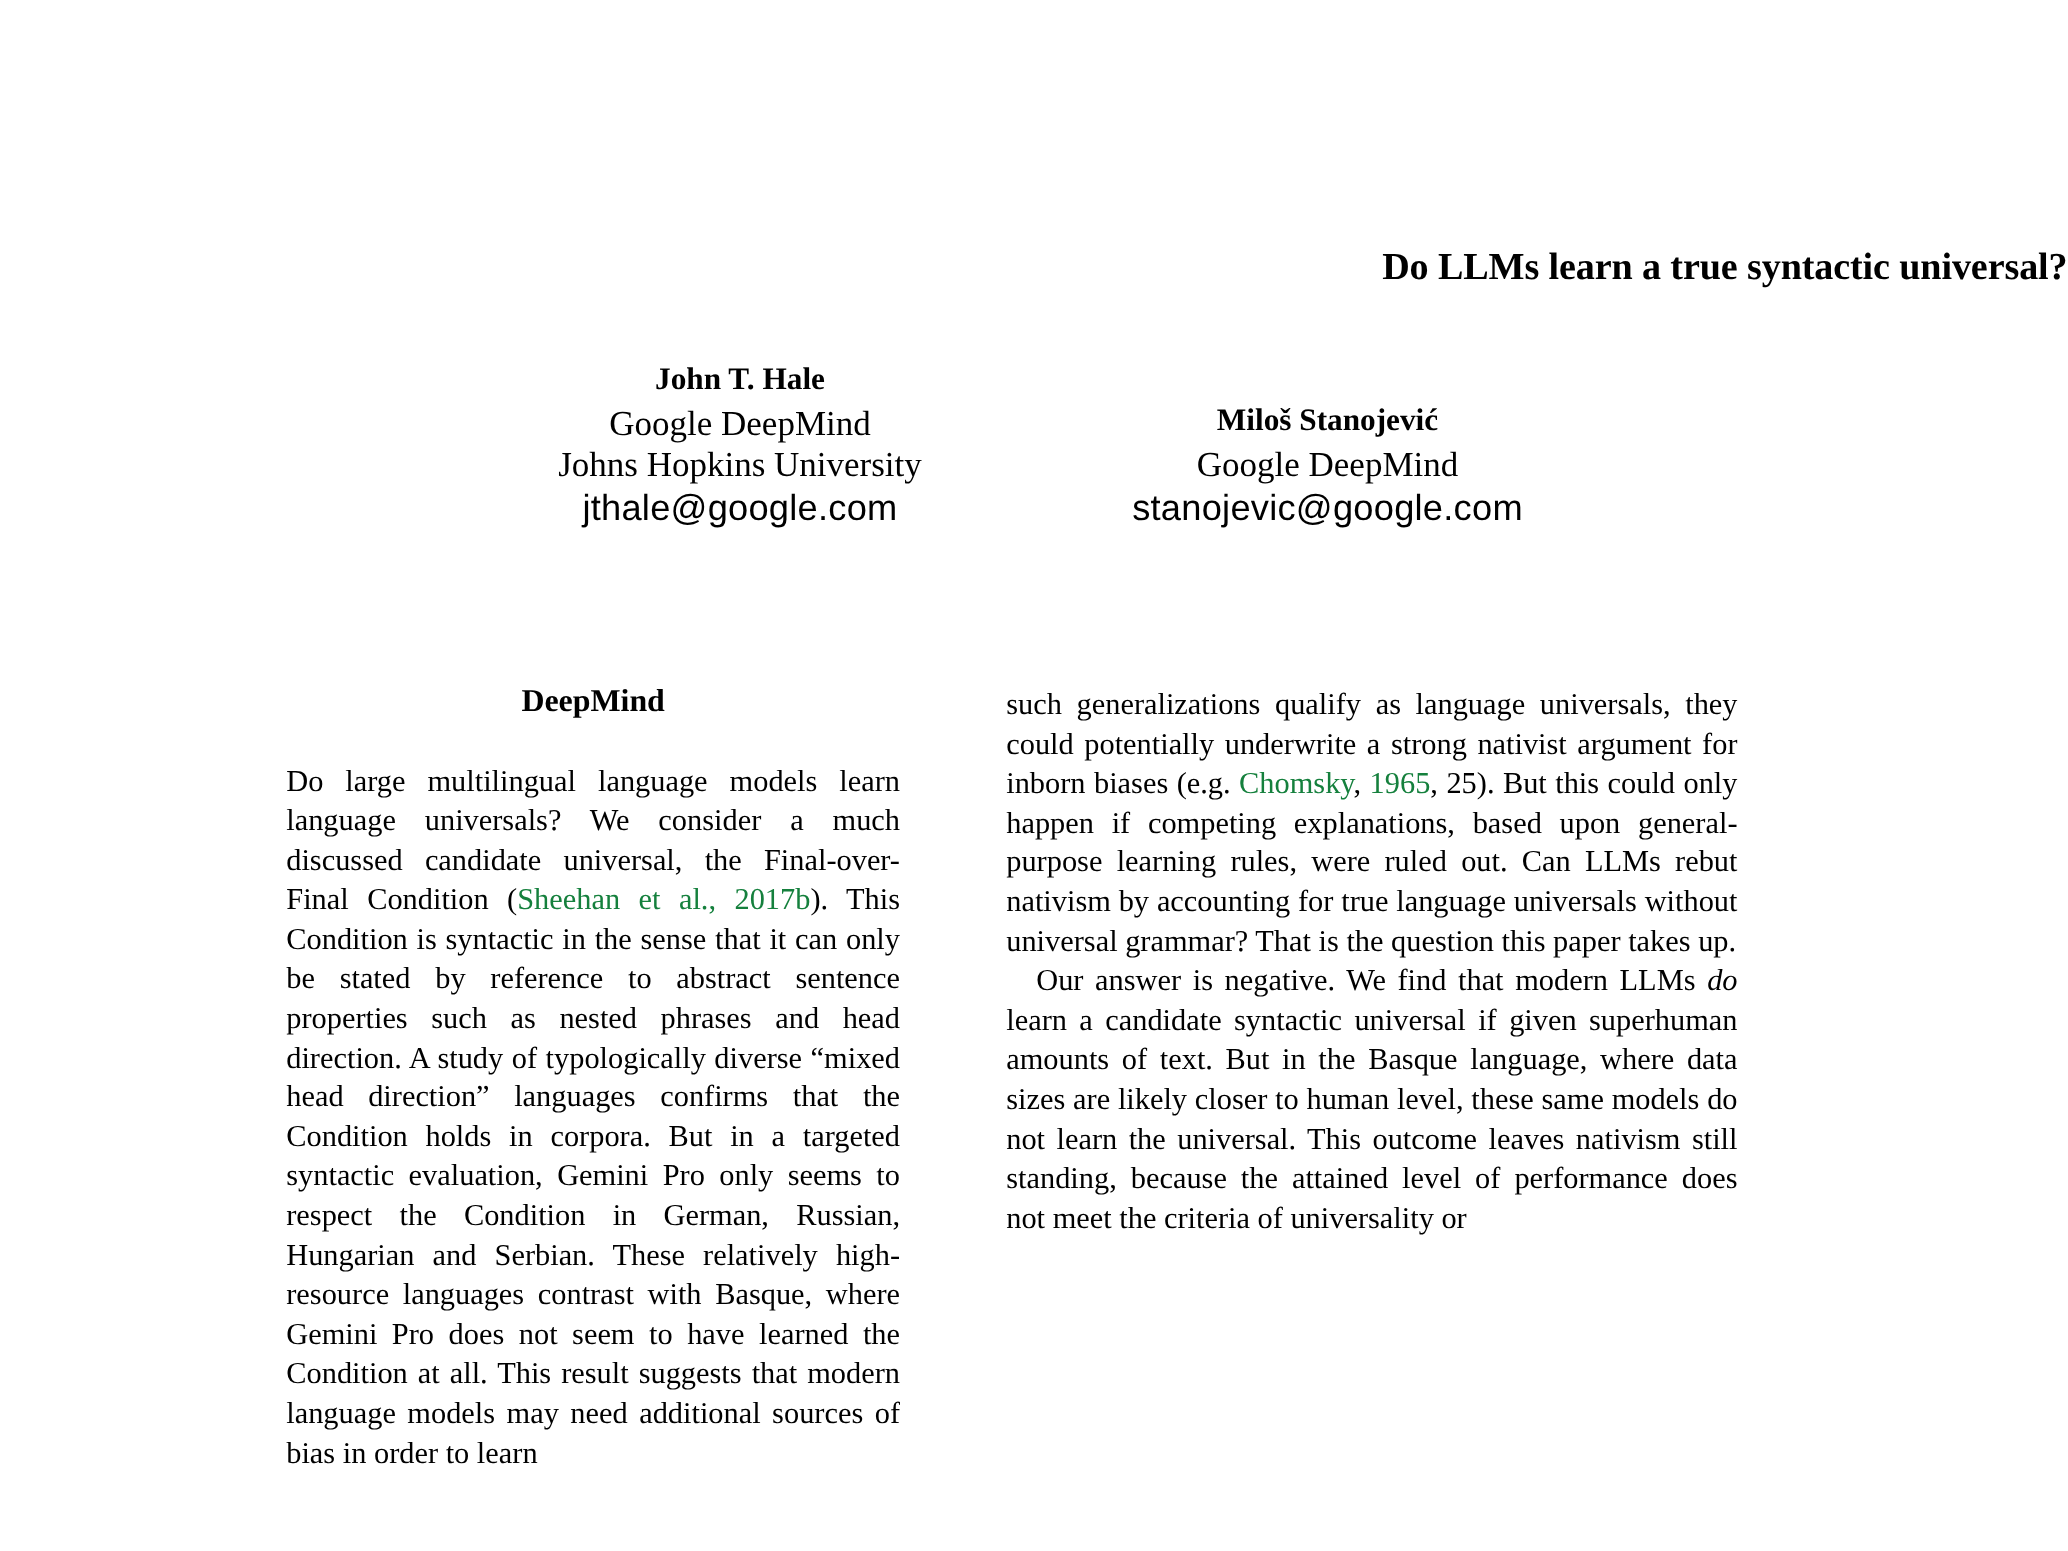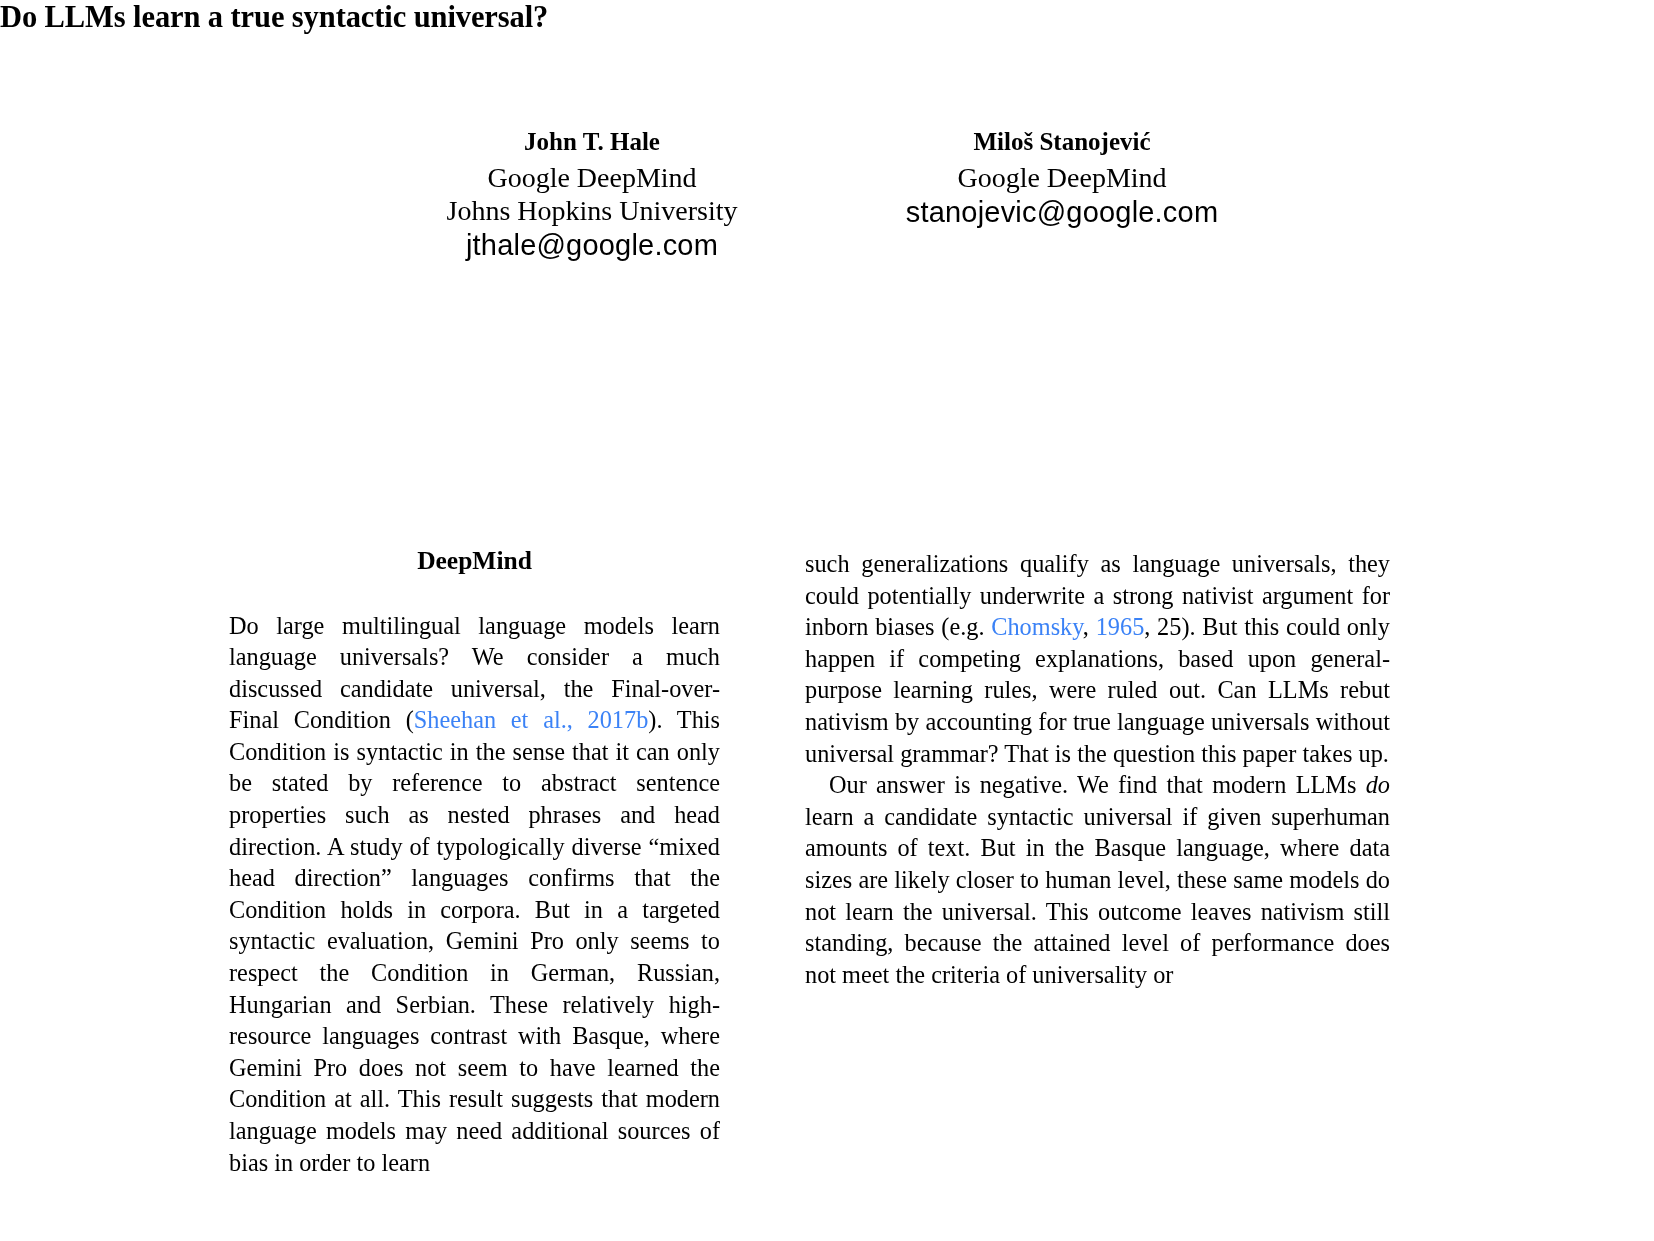"Do LLMs learn a true" .title-block { padding-top: none -> 196px; text-align: left -> right }
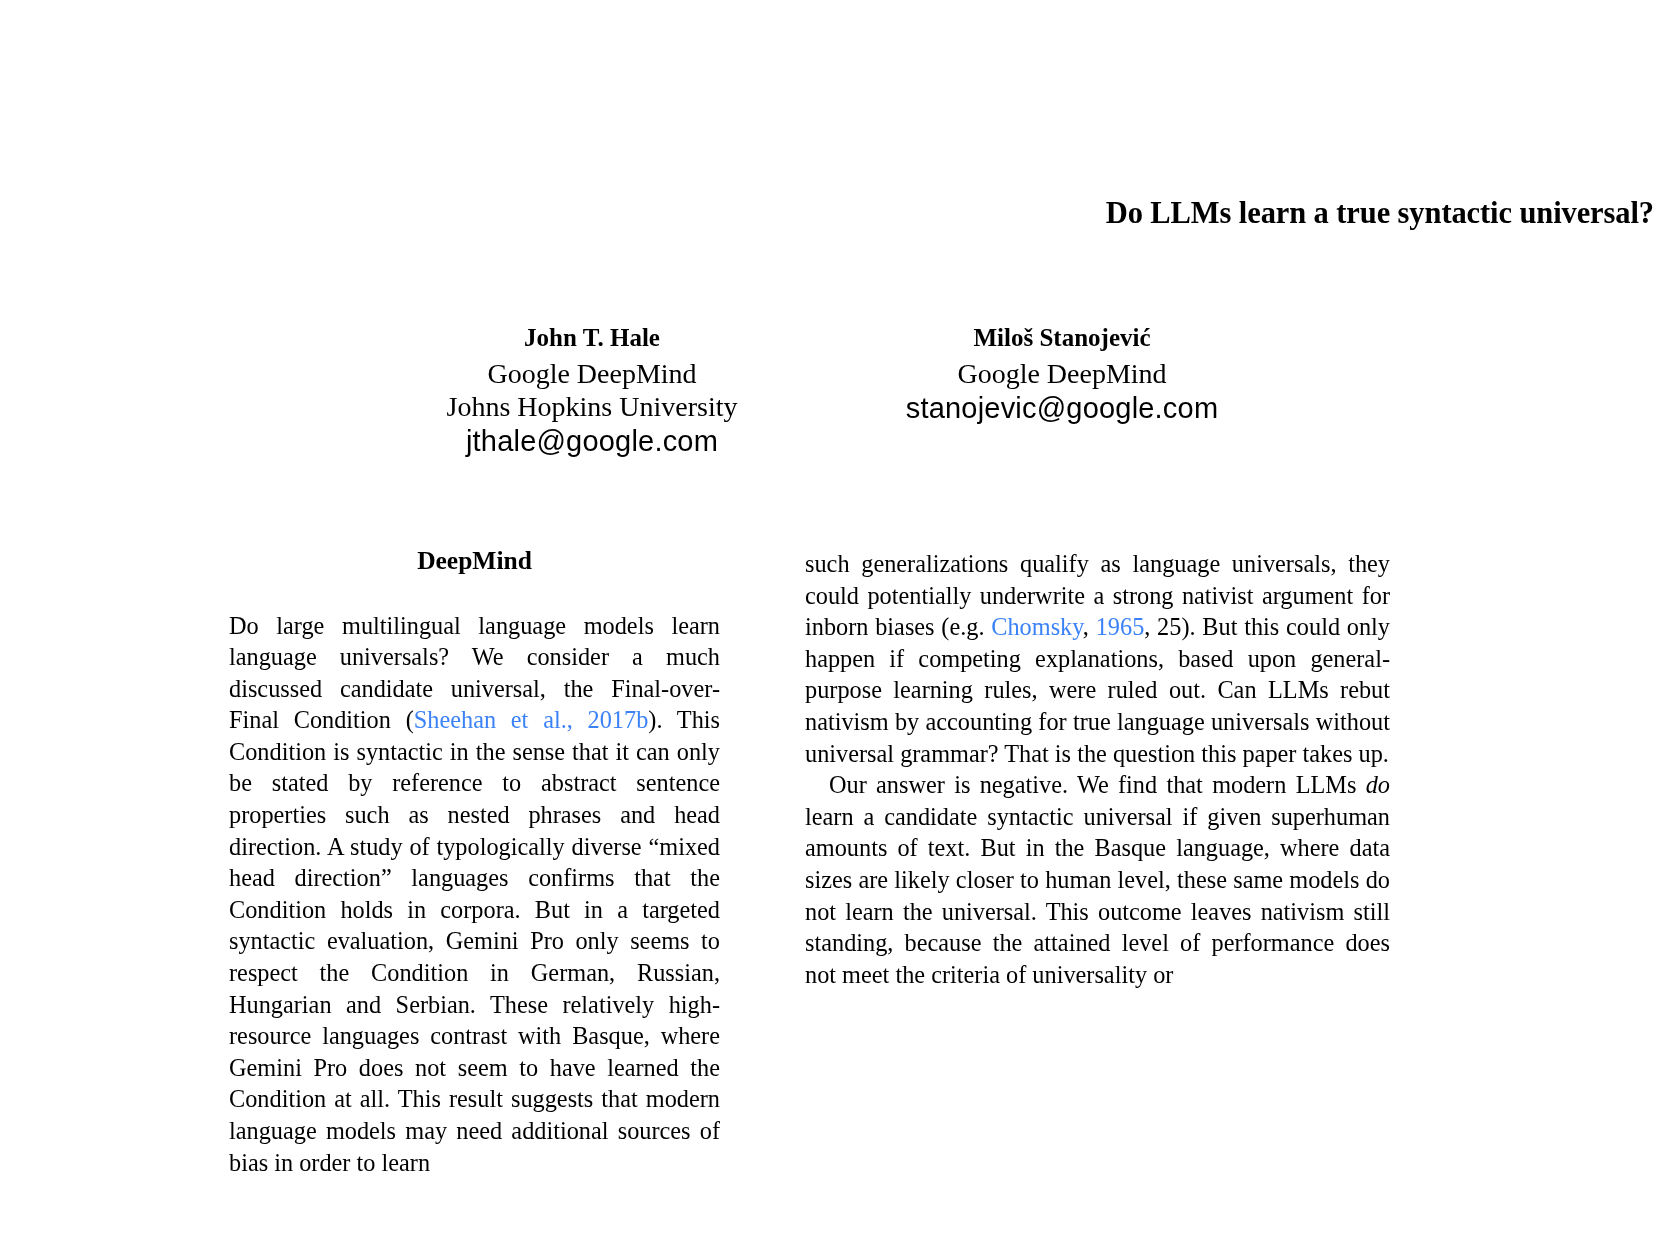"John T. Hale" .authors { align-items: none -> flex-end; margin-top: 94px -> 60px }
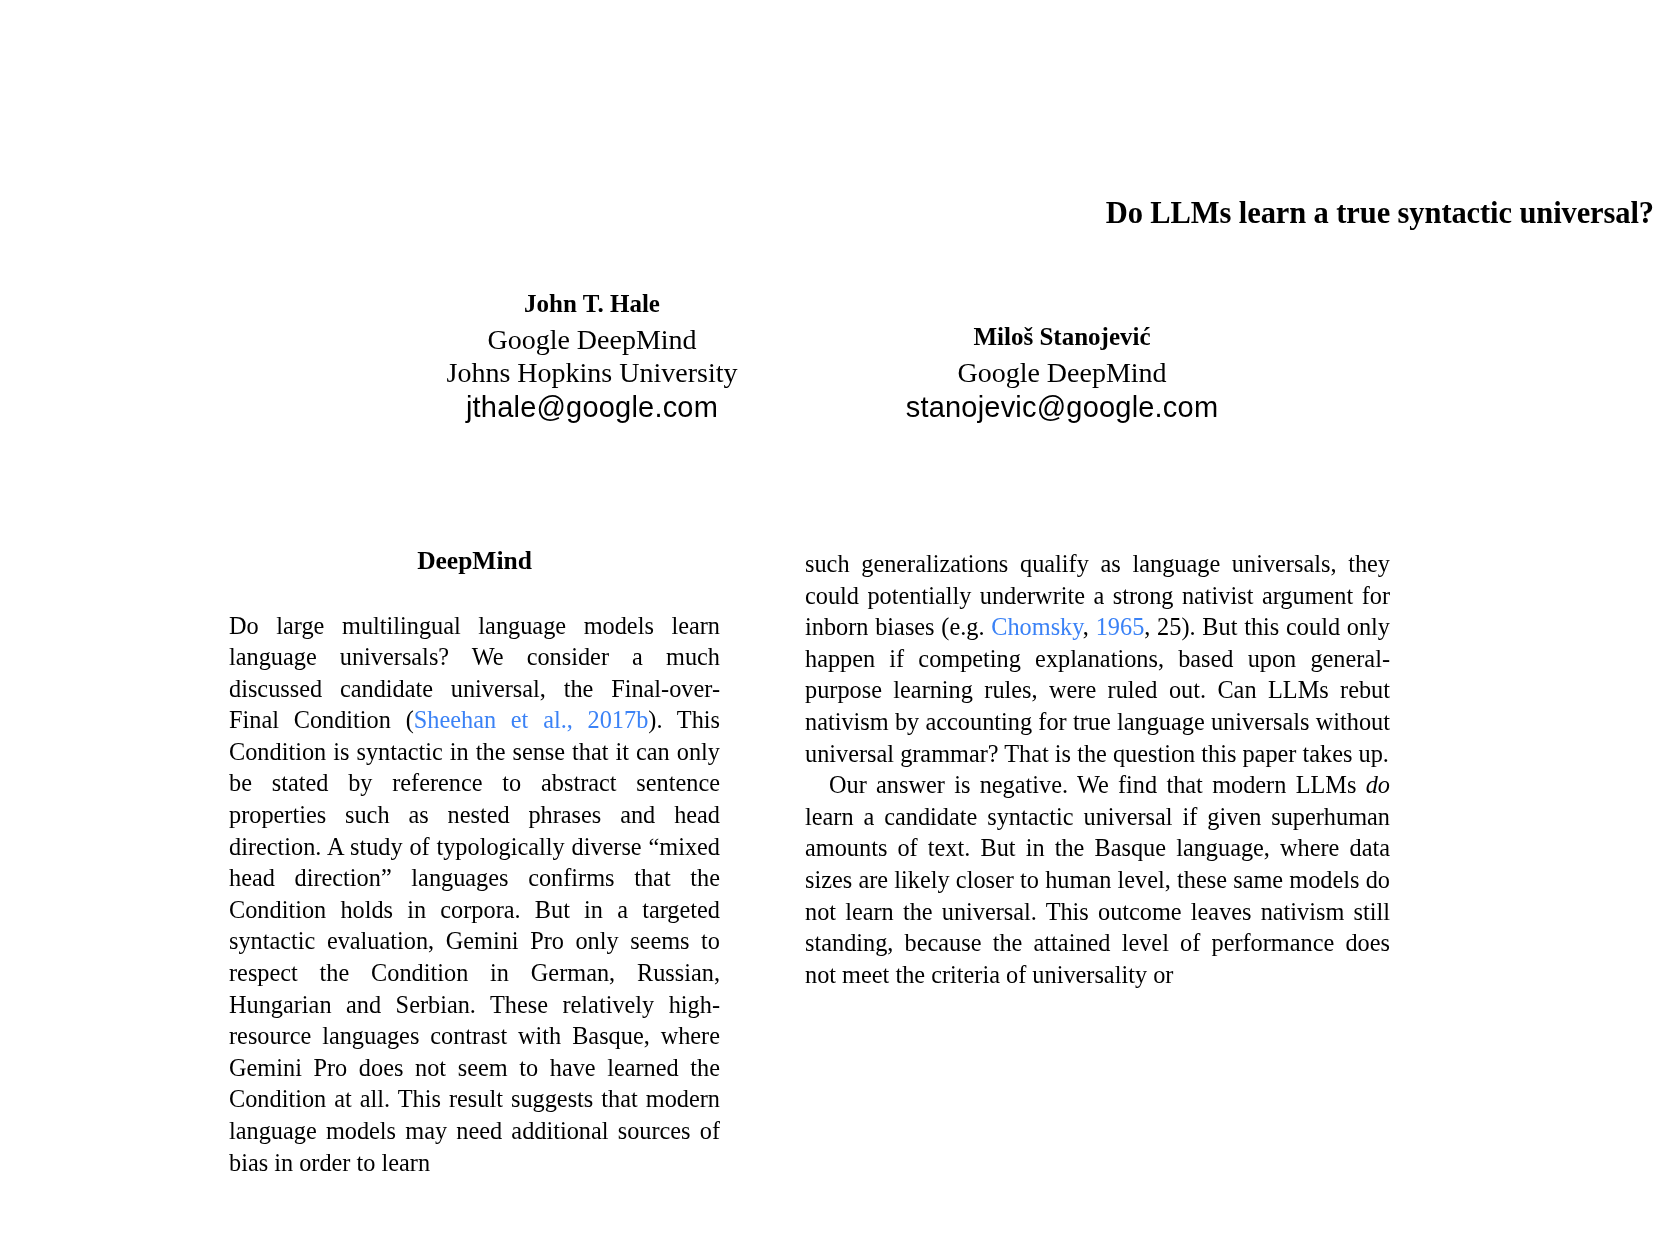"Chomsky" a.cite { color: #3b82f6 -> #15803d }
